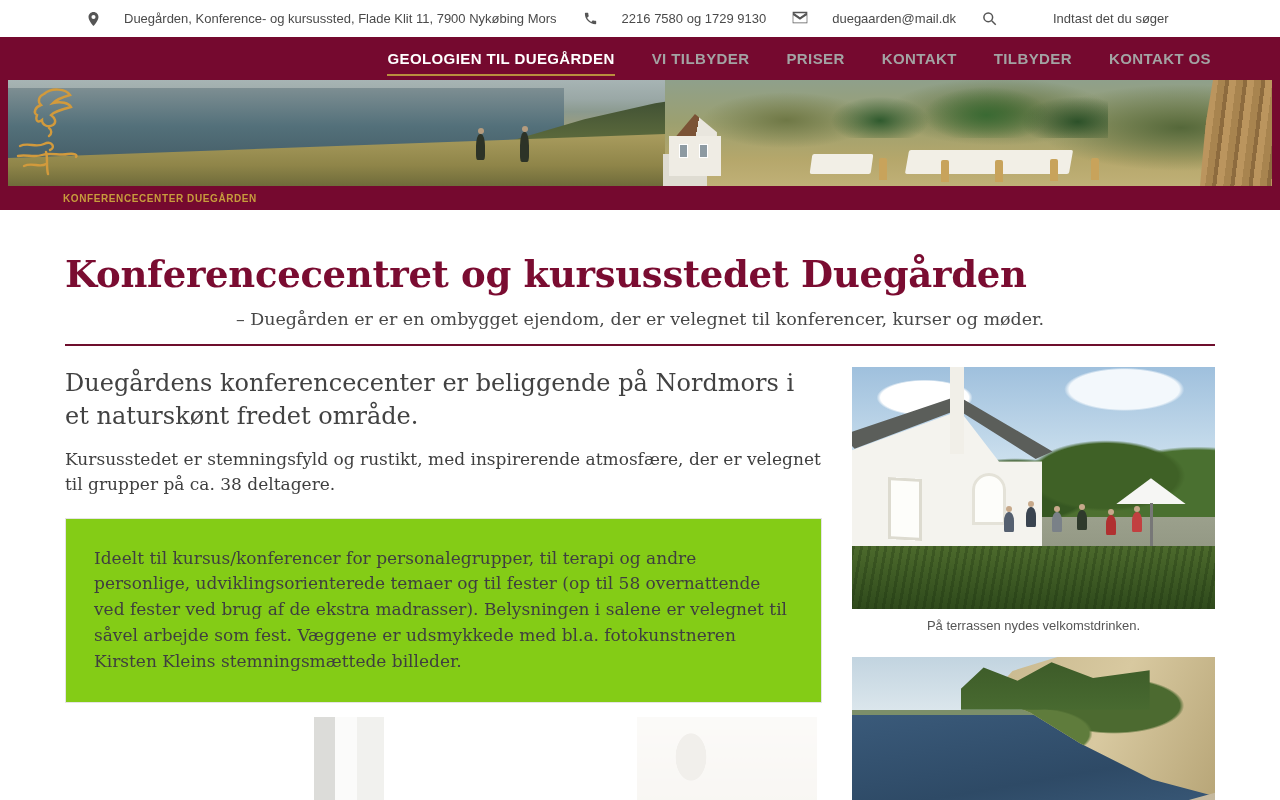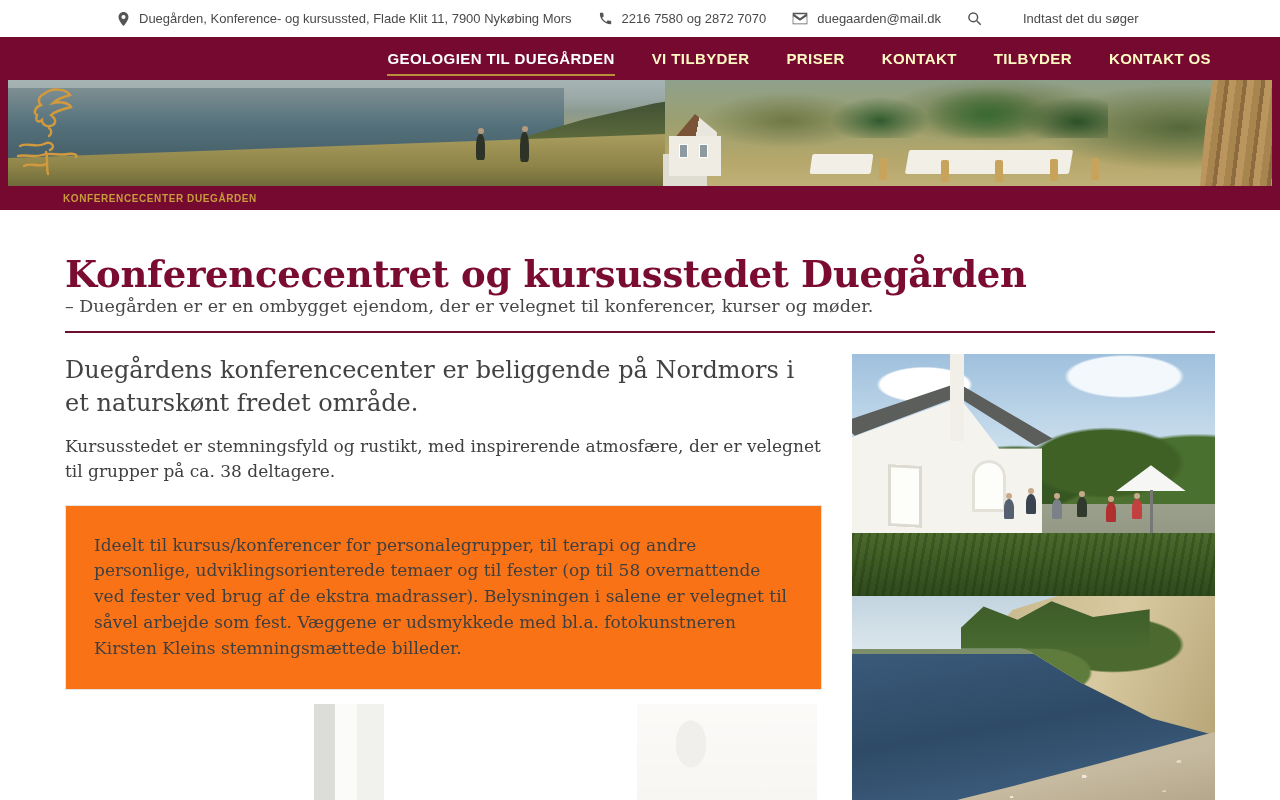"Duegården, Konference- og kursussted," .topbar-item { align-items: center -> flex-start; gap: 9px -> 24px }
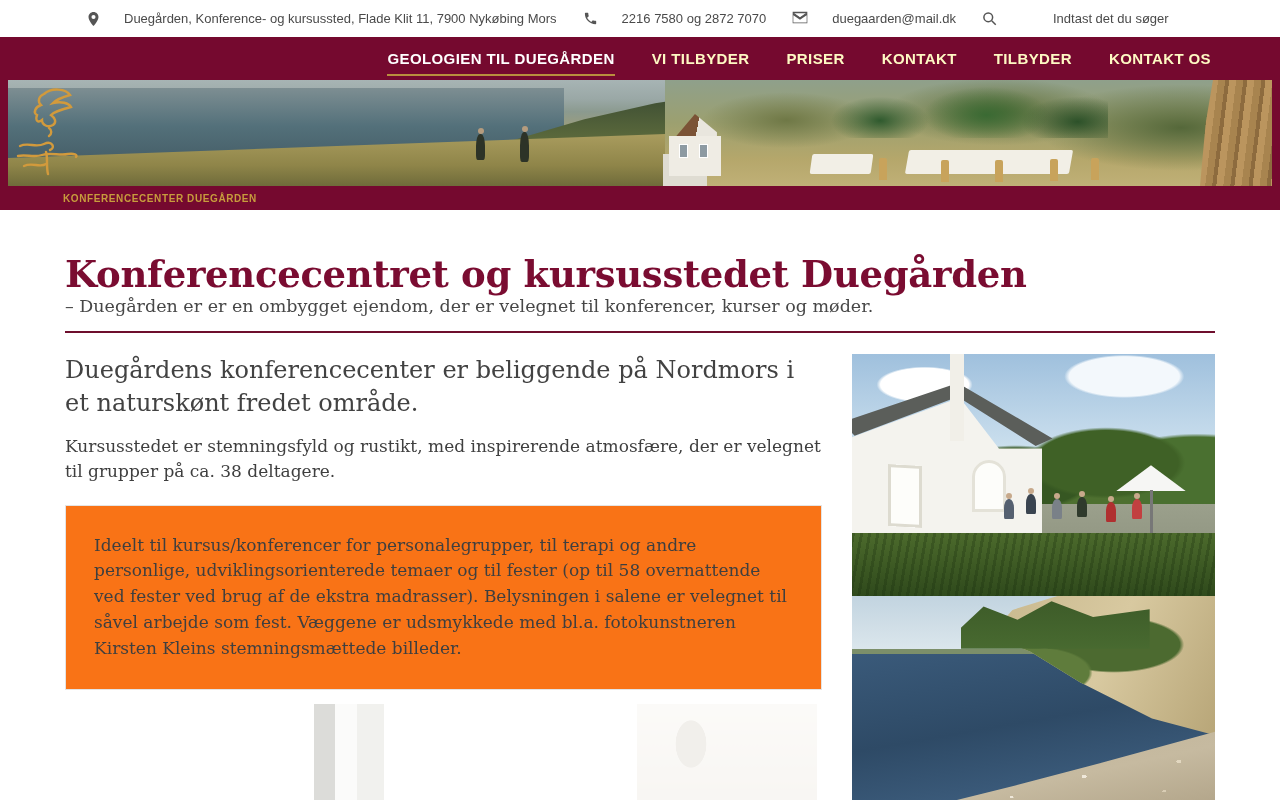"2216 7580 og 2872 7070" span { text: 2872 7070 -> 1729 9130 }
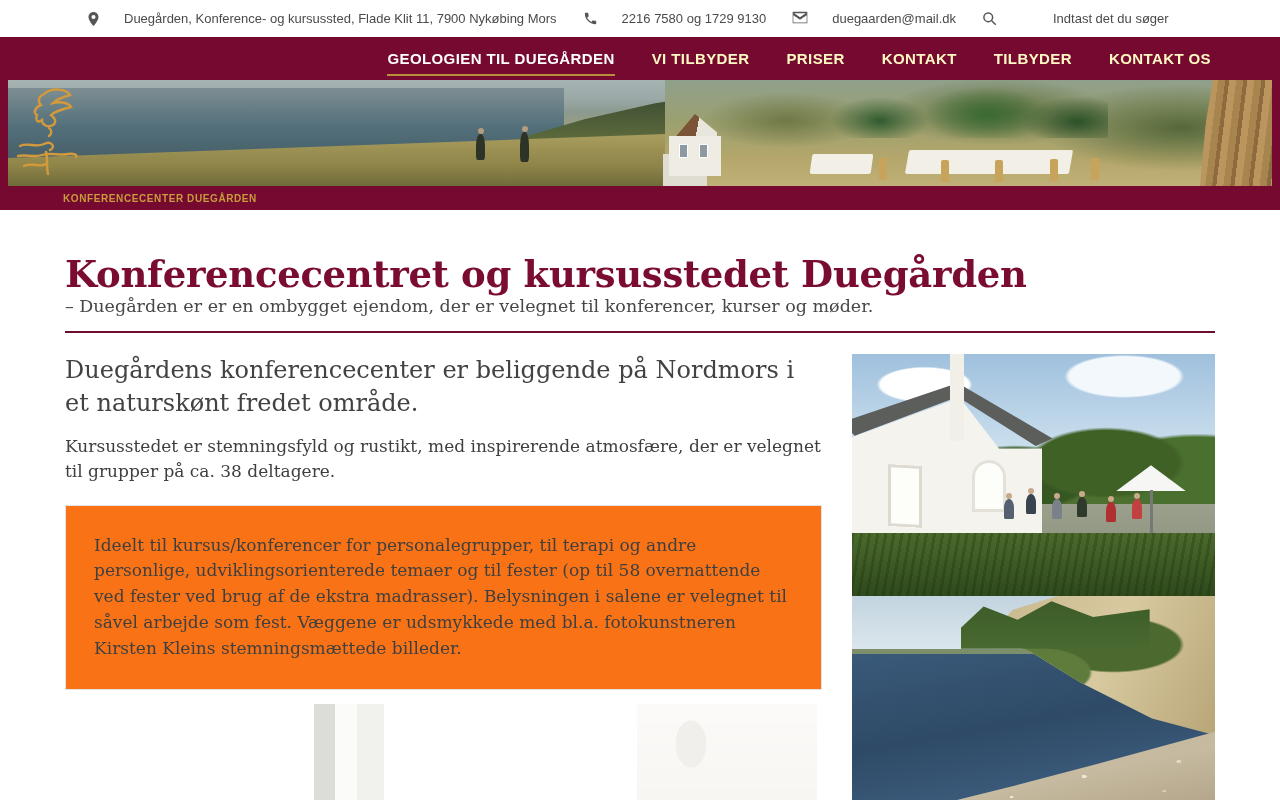"VI TILBYDER" .nav-item { color: #fef9c3 -> #a3a3a3 }
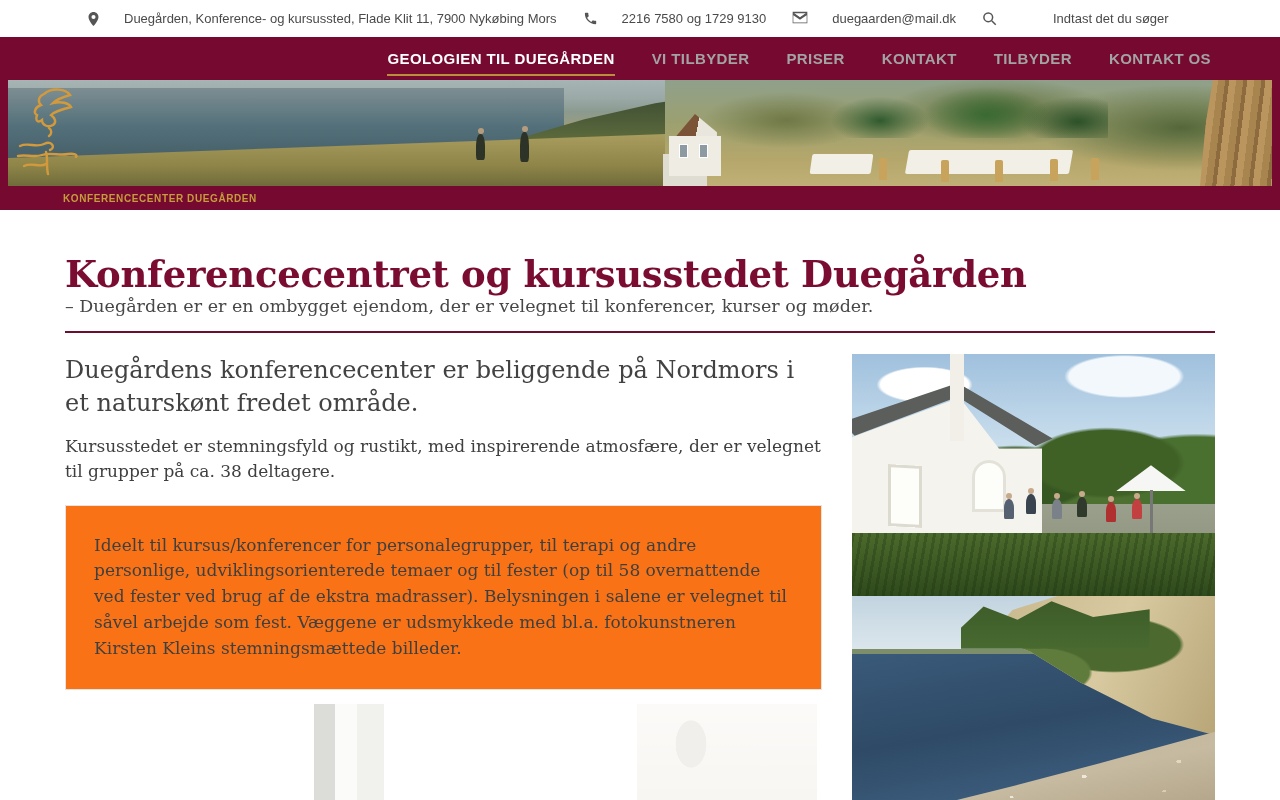"Konferencecentret og kursusstedet" h1.page-title { margin-bottom: none -> 13px }
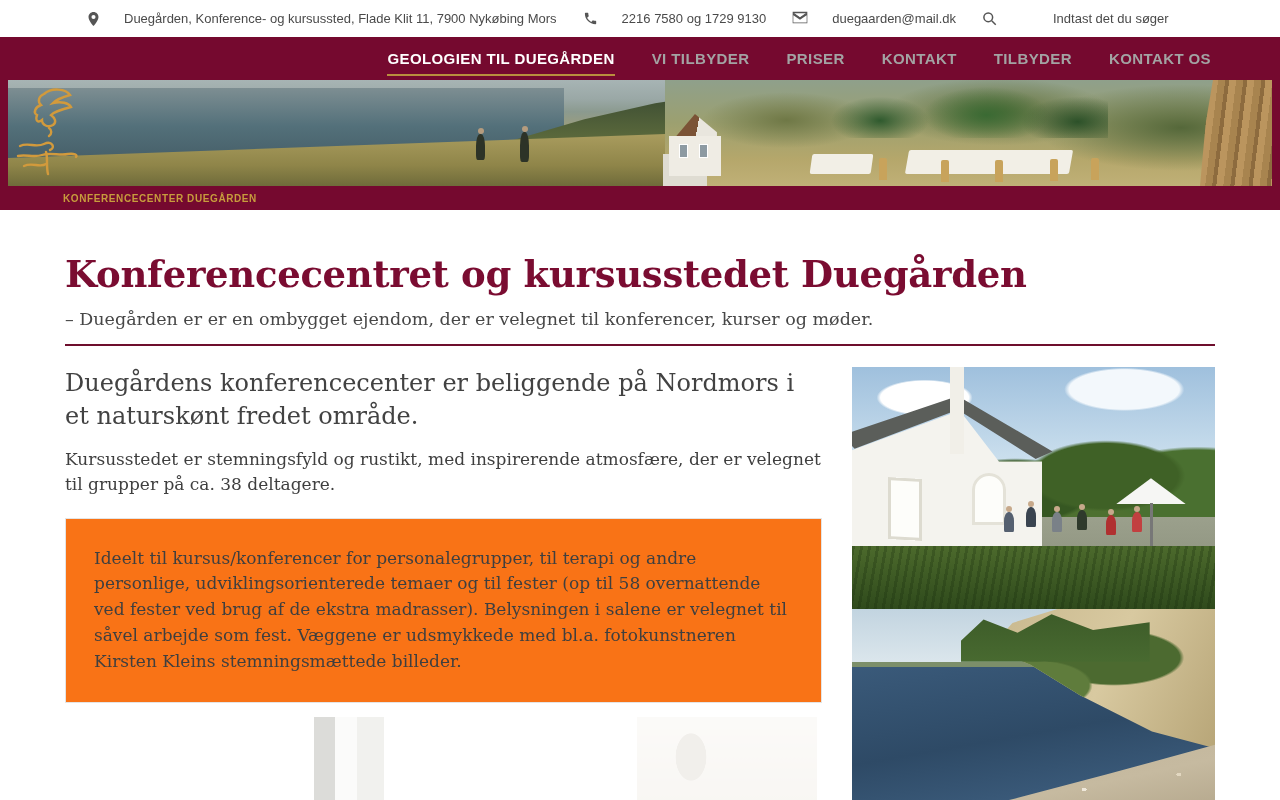"– Duegården er er en" .subtitle { text-align: none -> center }
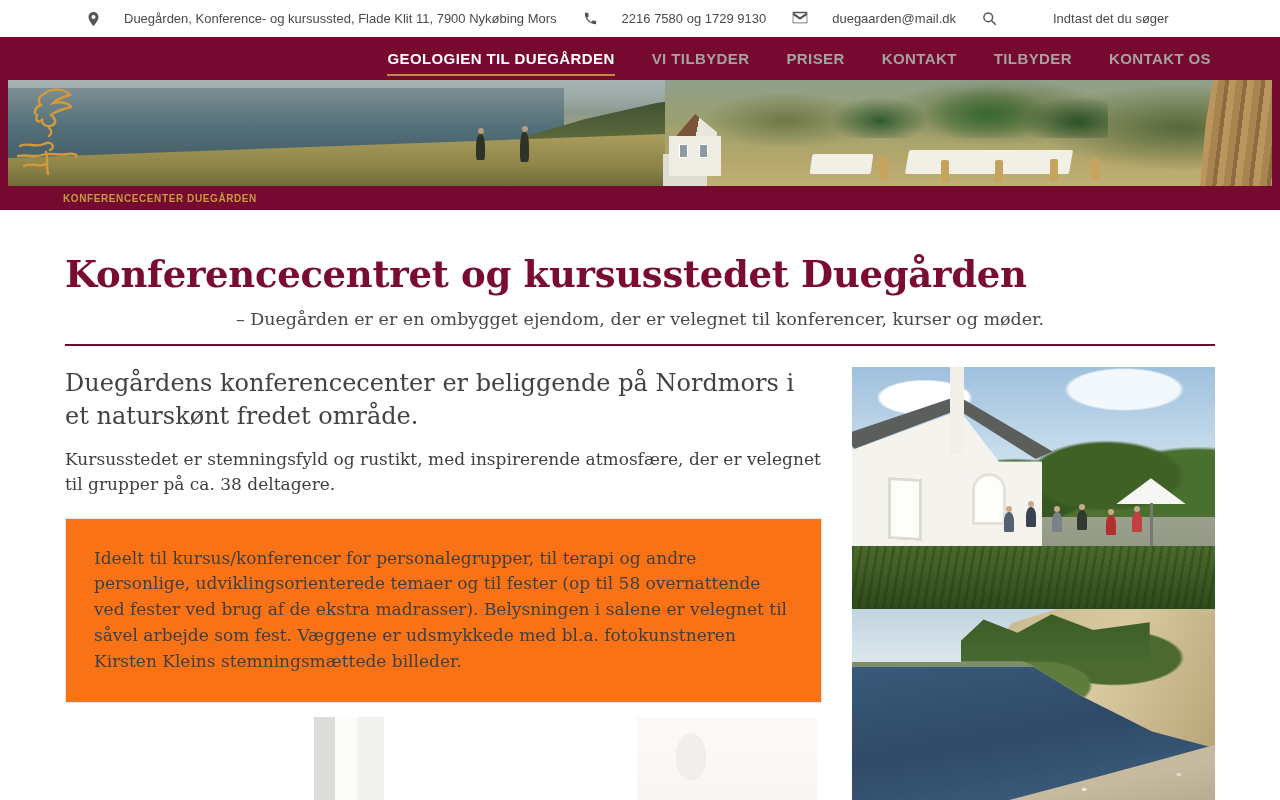"Ideelt til kursus/konferencer for" .highlight-box { background: #f97316 -> #84cc16 }
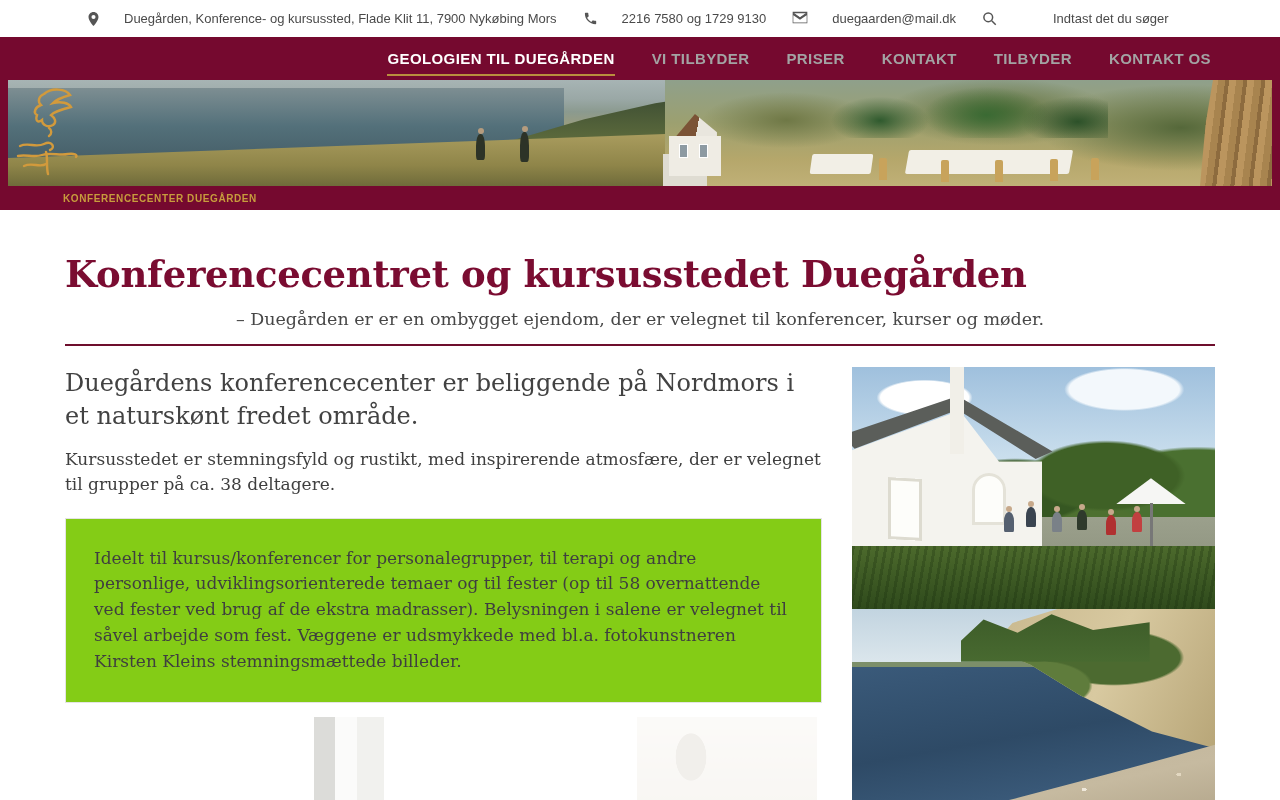"På terrassen nydes velkomstdrinken." figcaption.photo-caption { html: none -> <figcaption>På terrassen nydes velkomstdrinken.</figcaption> }
